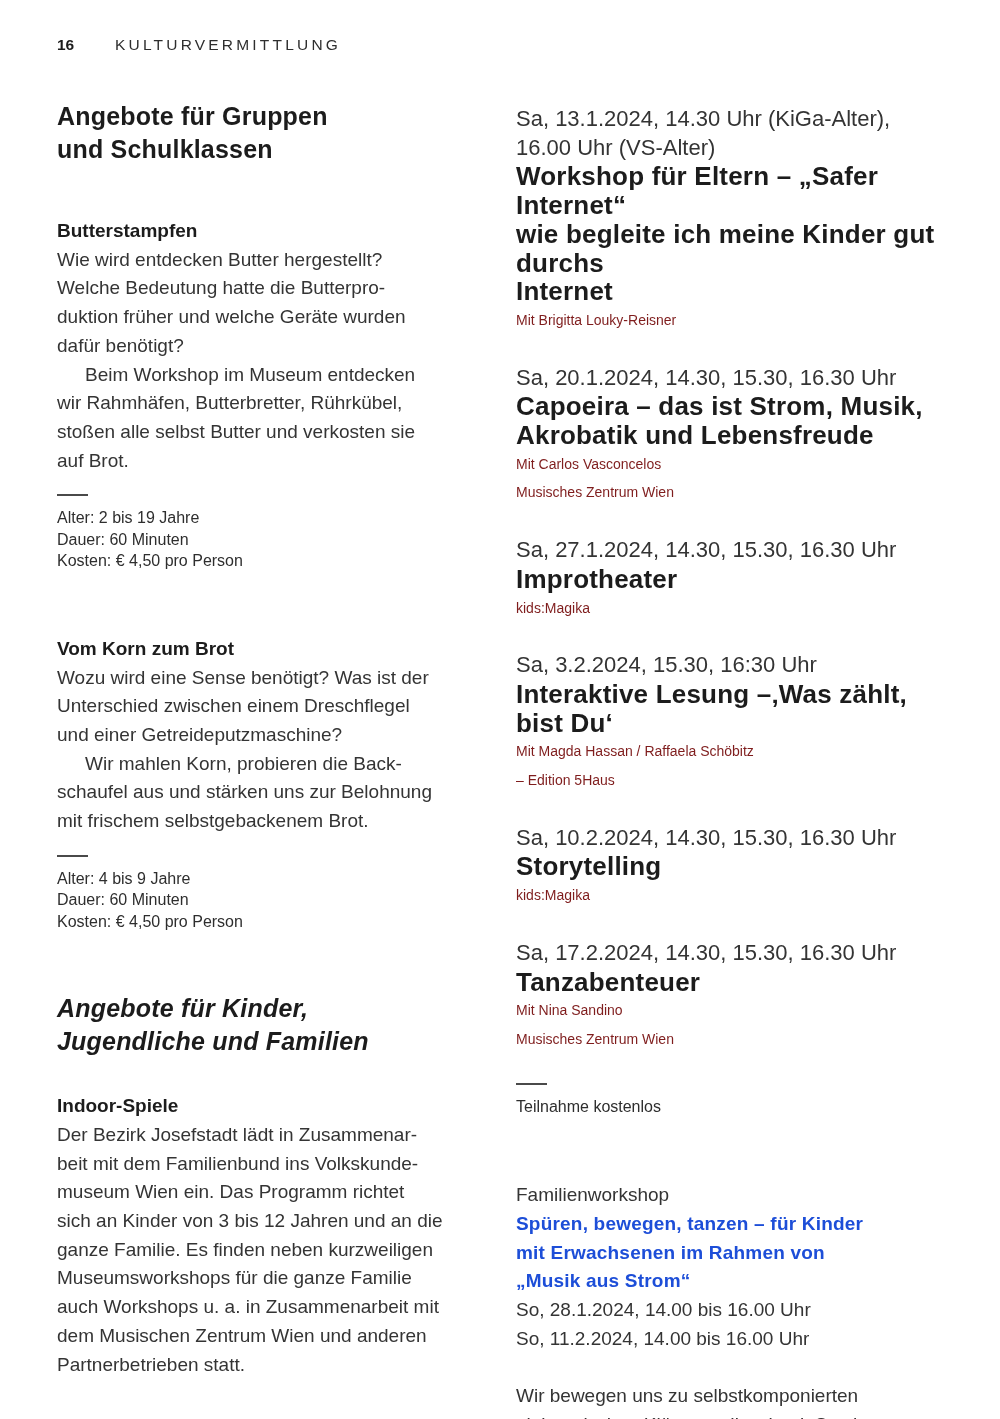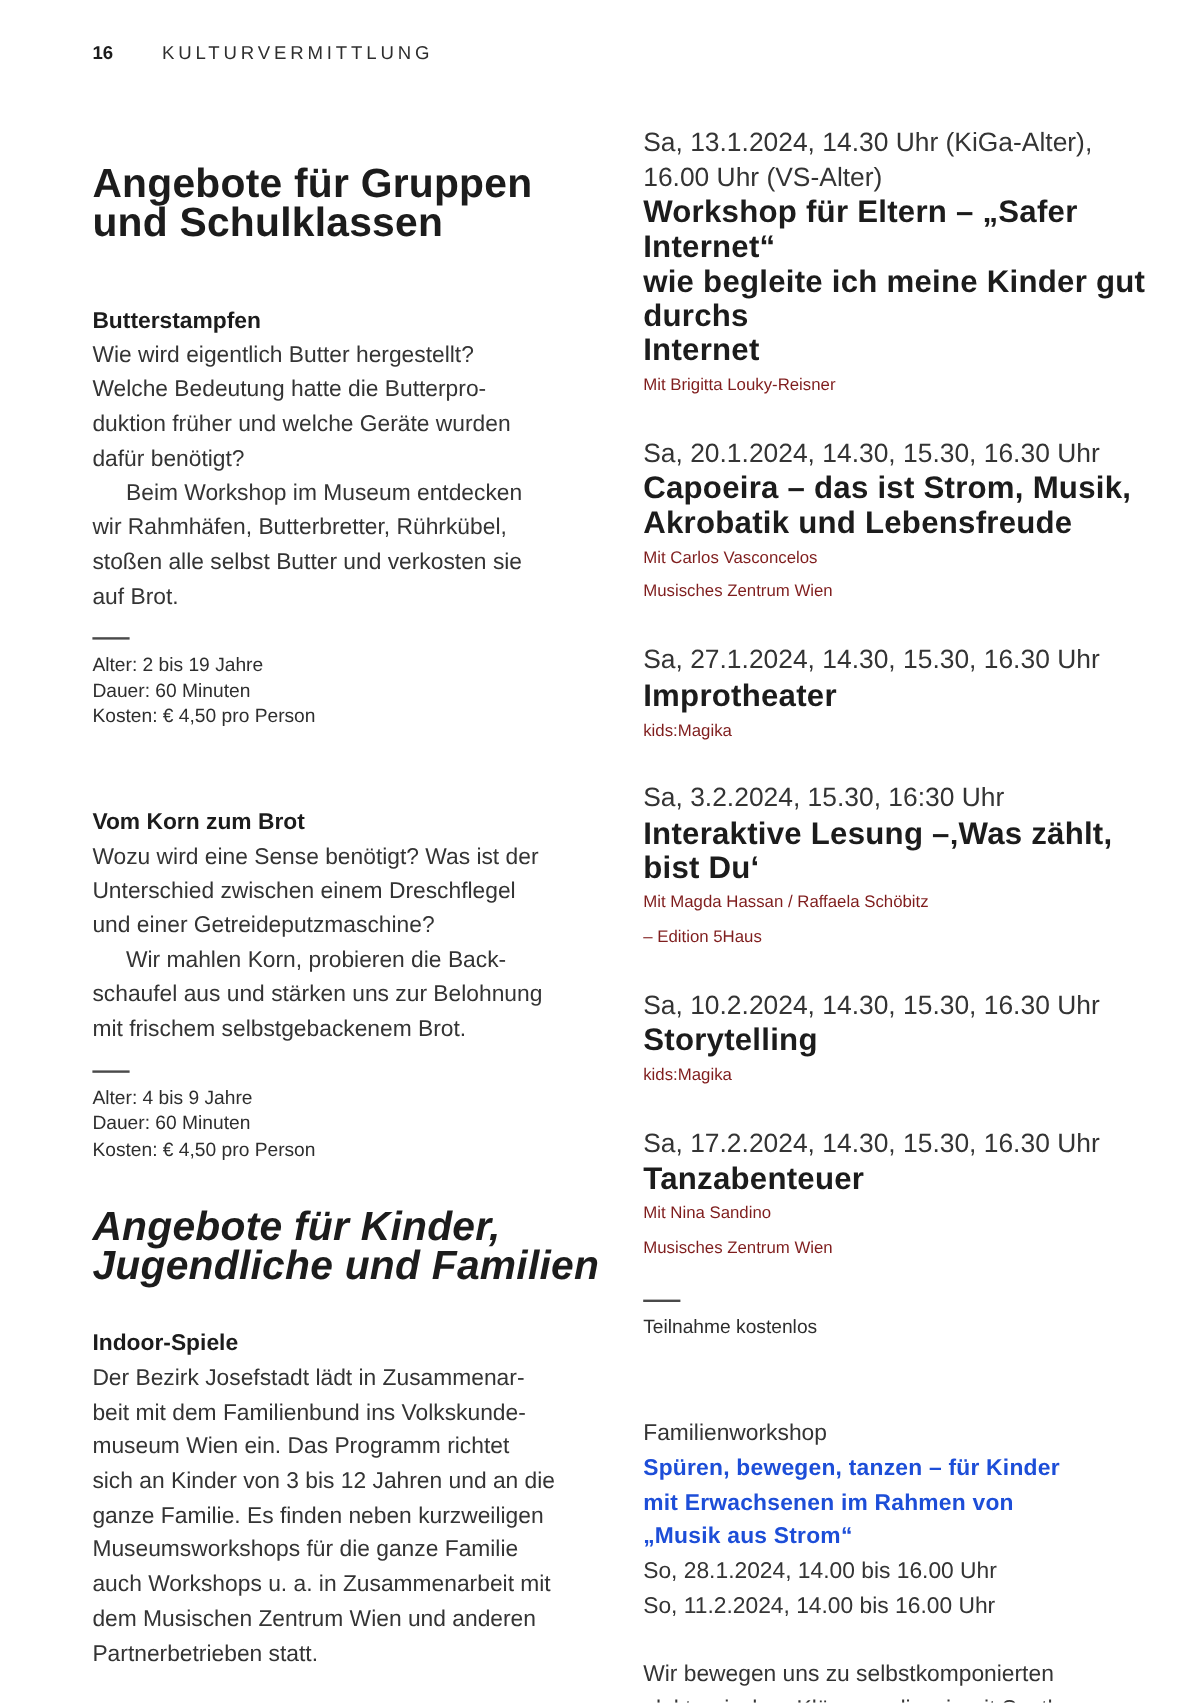"16" .page { padding-left: 20px -> none }
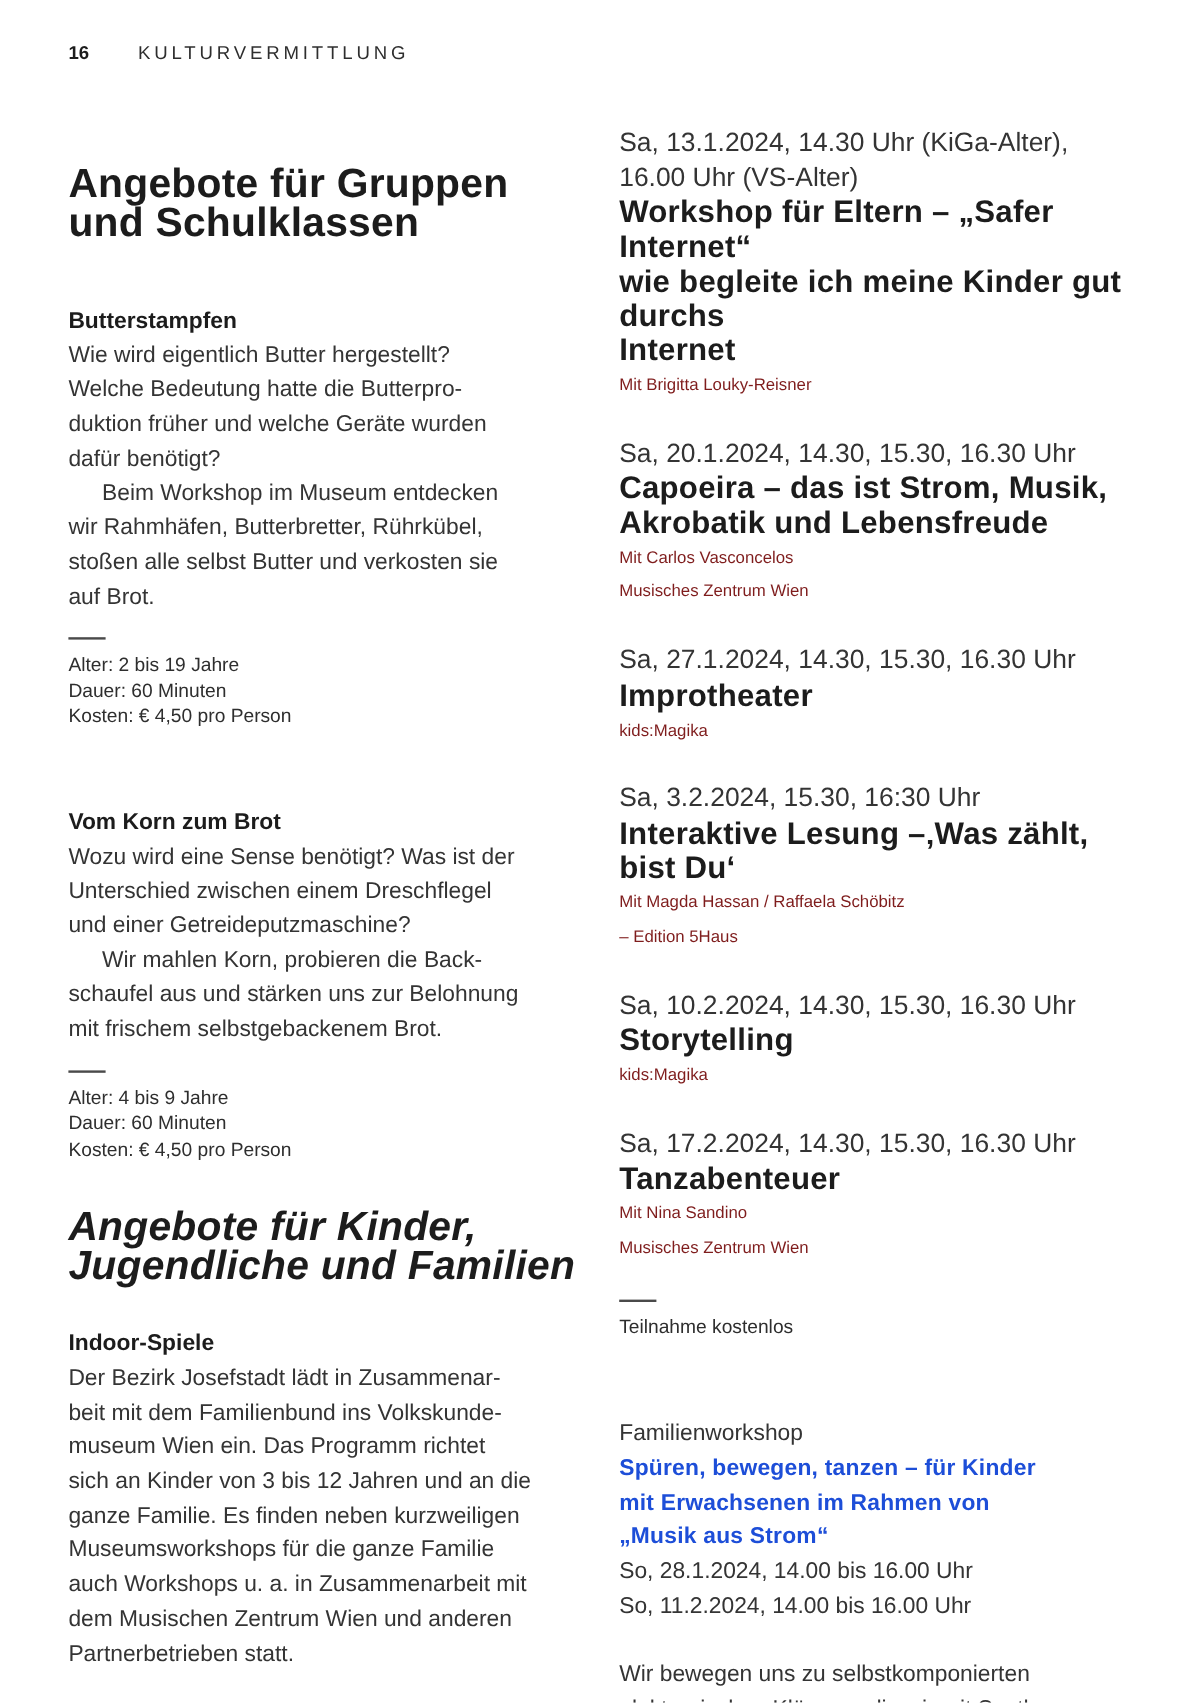"Angebote für Gruppen" h1.big-heading { font-size: 34px -> 25px; margin-top: 37px -> none }
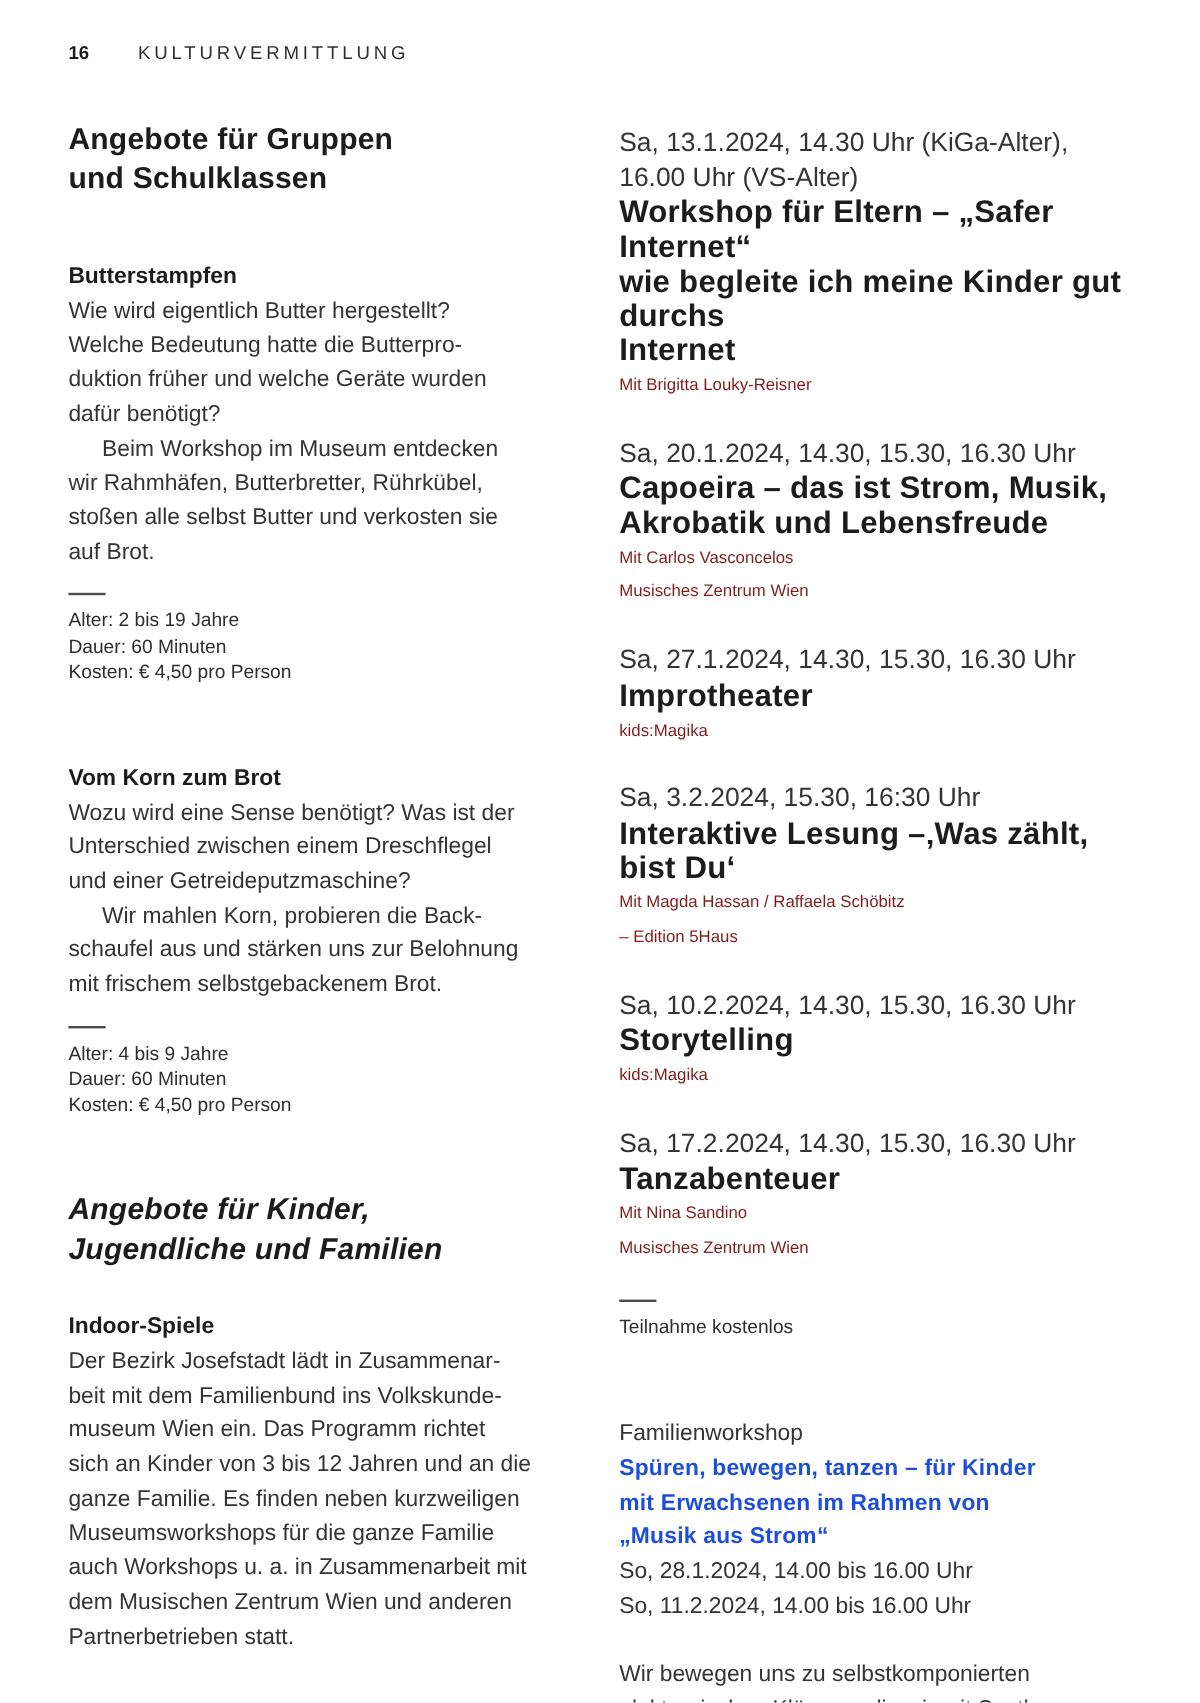"Wie wird eigentlich Butter hergestellt?" p.body { text: eigentlich -> entdecken }
